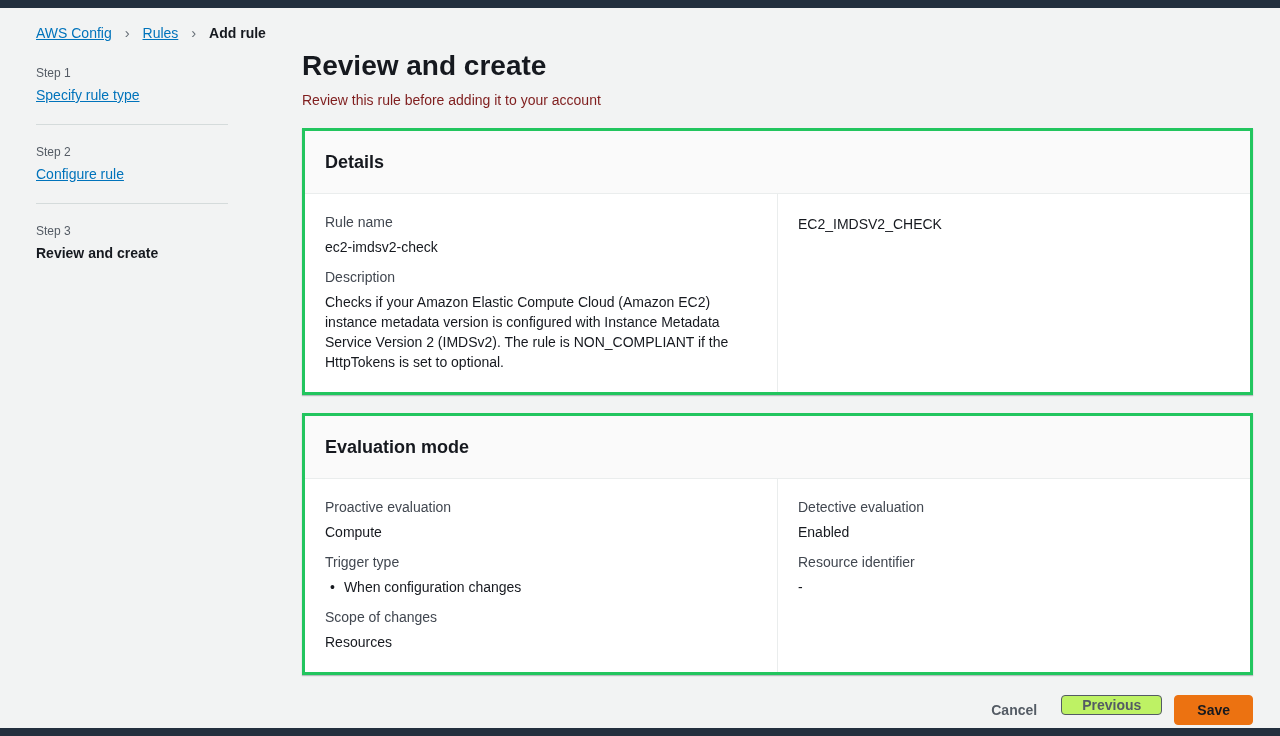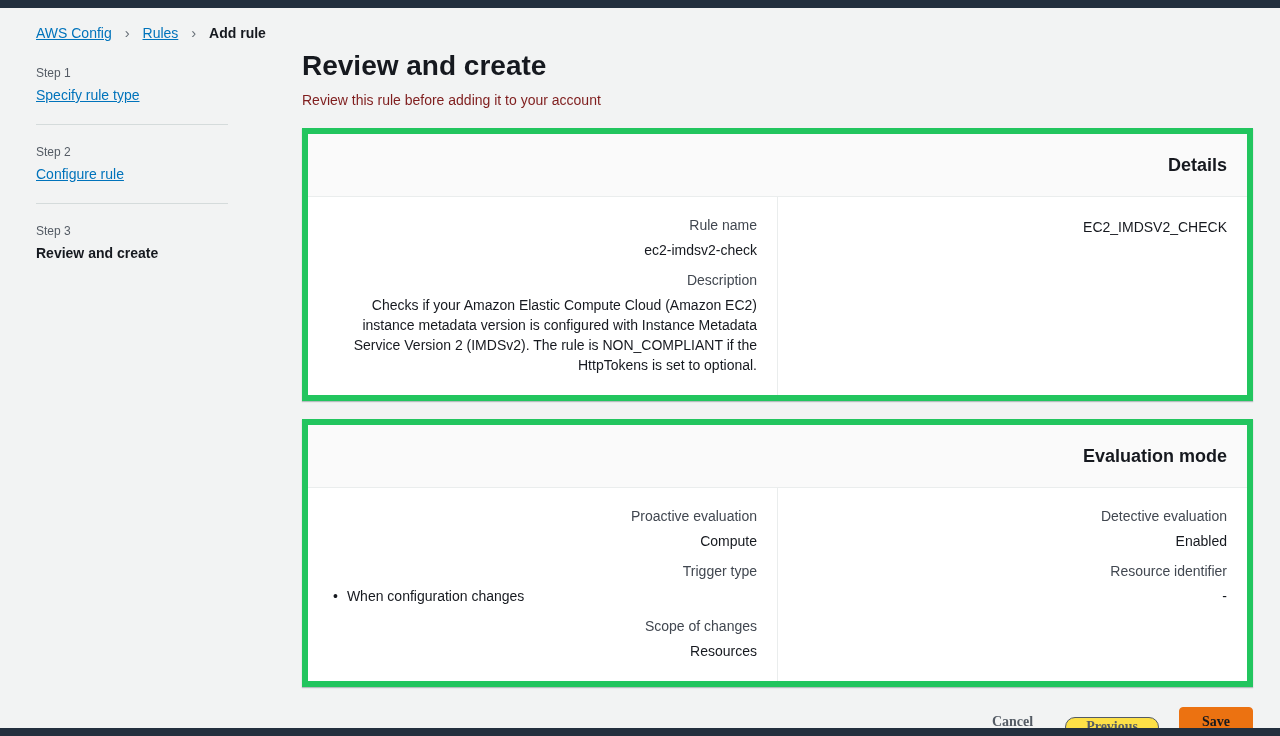"Details" .card { border: 6px solid #22c55e -> 3px solid #22c55e; text-align: right -> none }
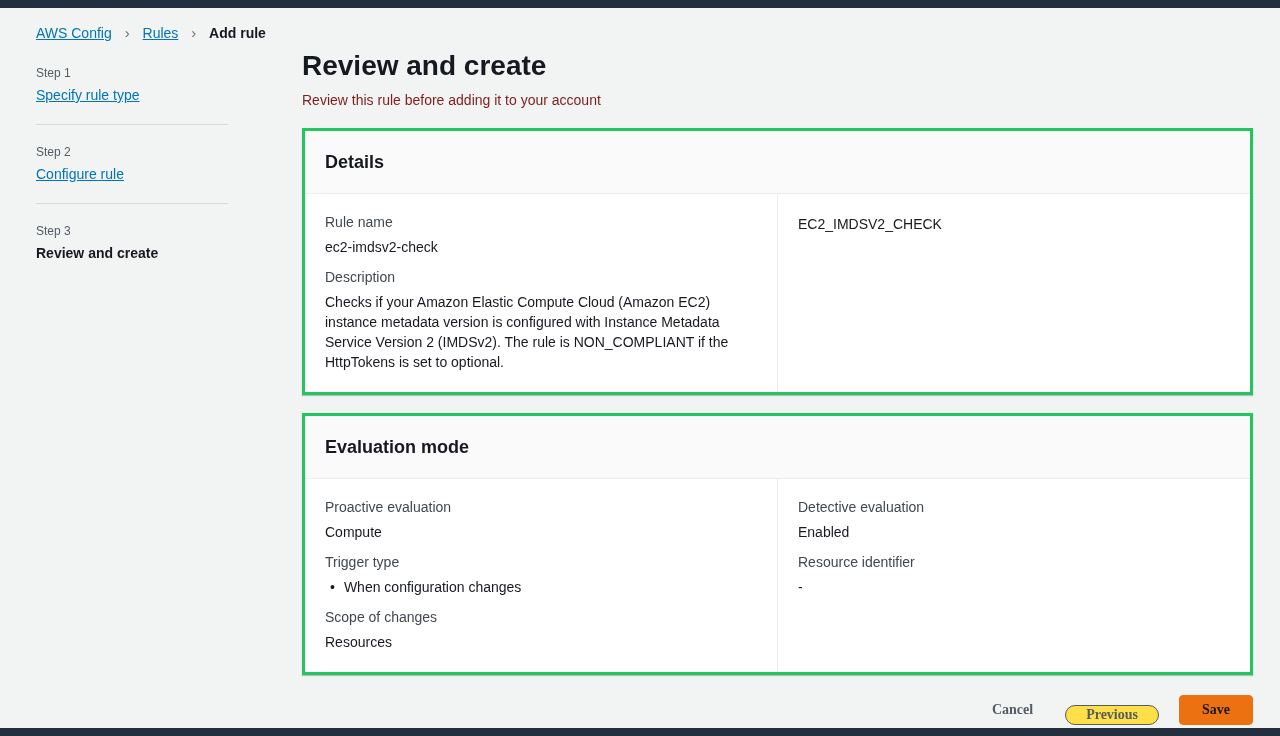"Cancel" .footer-actions { align-items: flex-end -> flex-start; font-family: Liberation Serif, serif -> none; gap: 20px -> 12px }
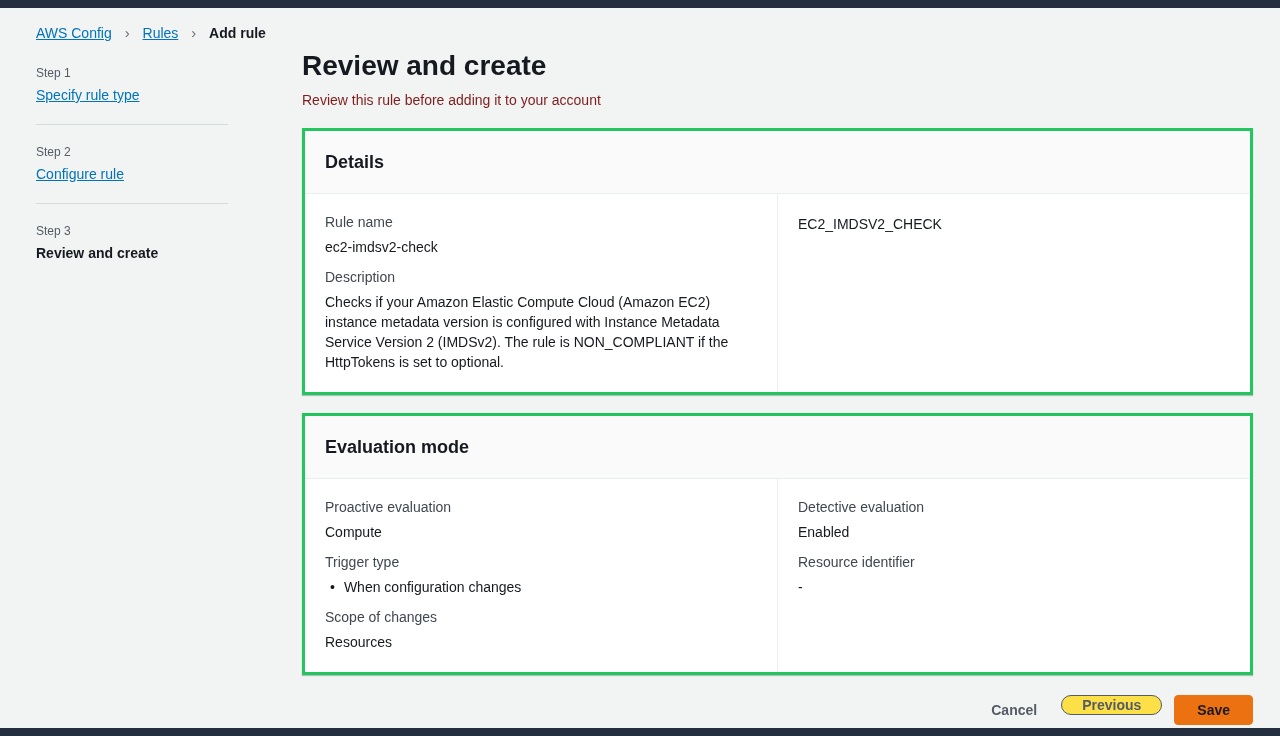"Previous" .btn-previous { background: #fde047 -> #bef264; border-radius: 14px -> 4px }
